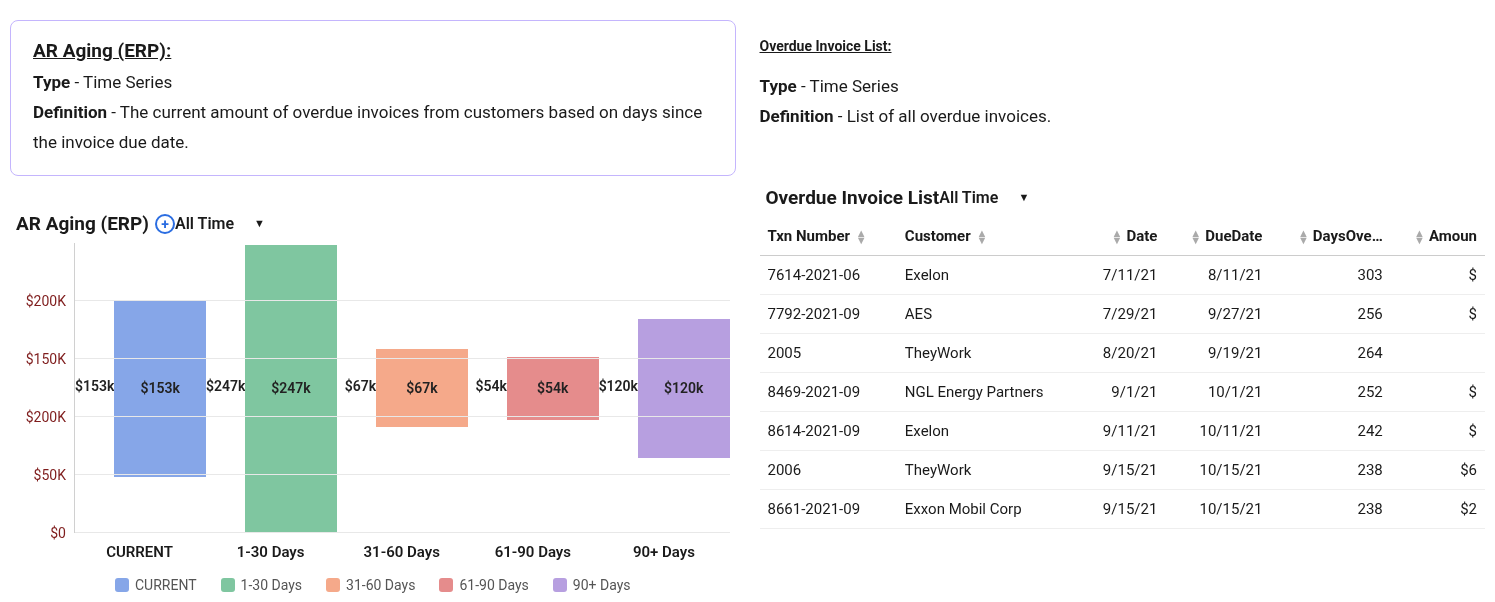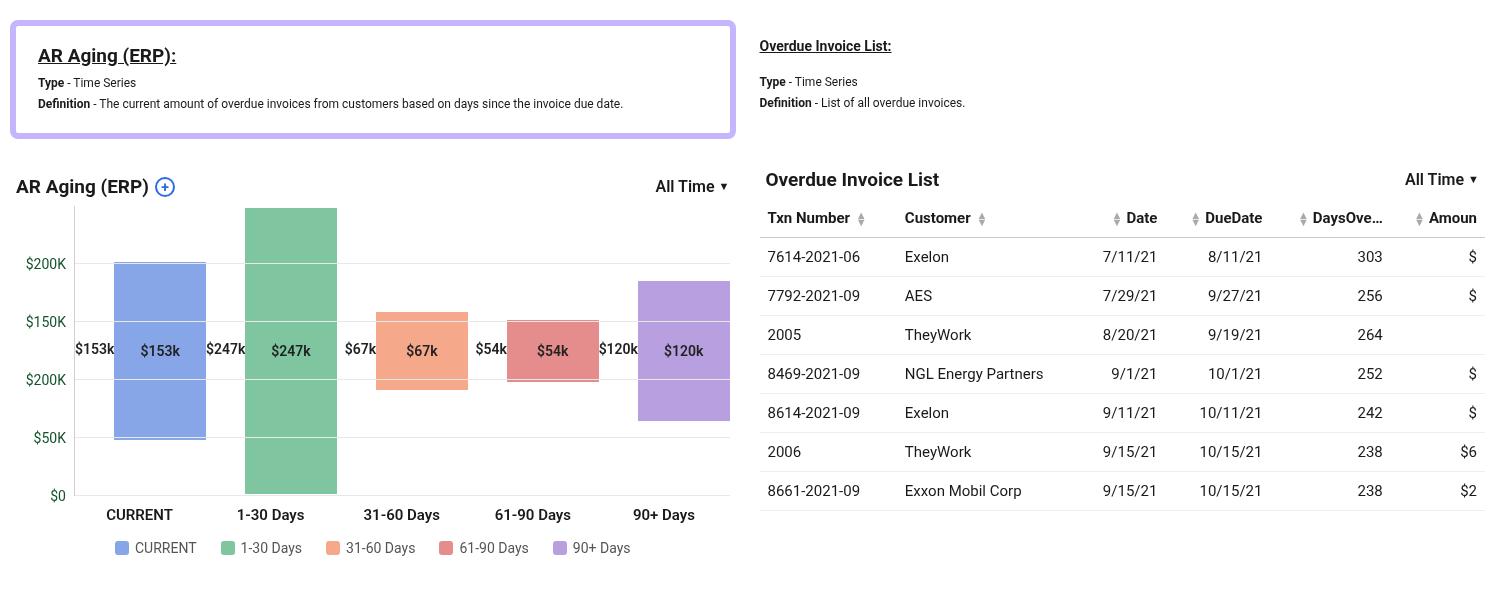"AR Aging (ERP):" .card { border: 6px solid #c4b5fd -> 1px solid #c4b5fd }
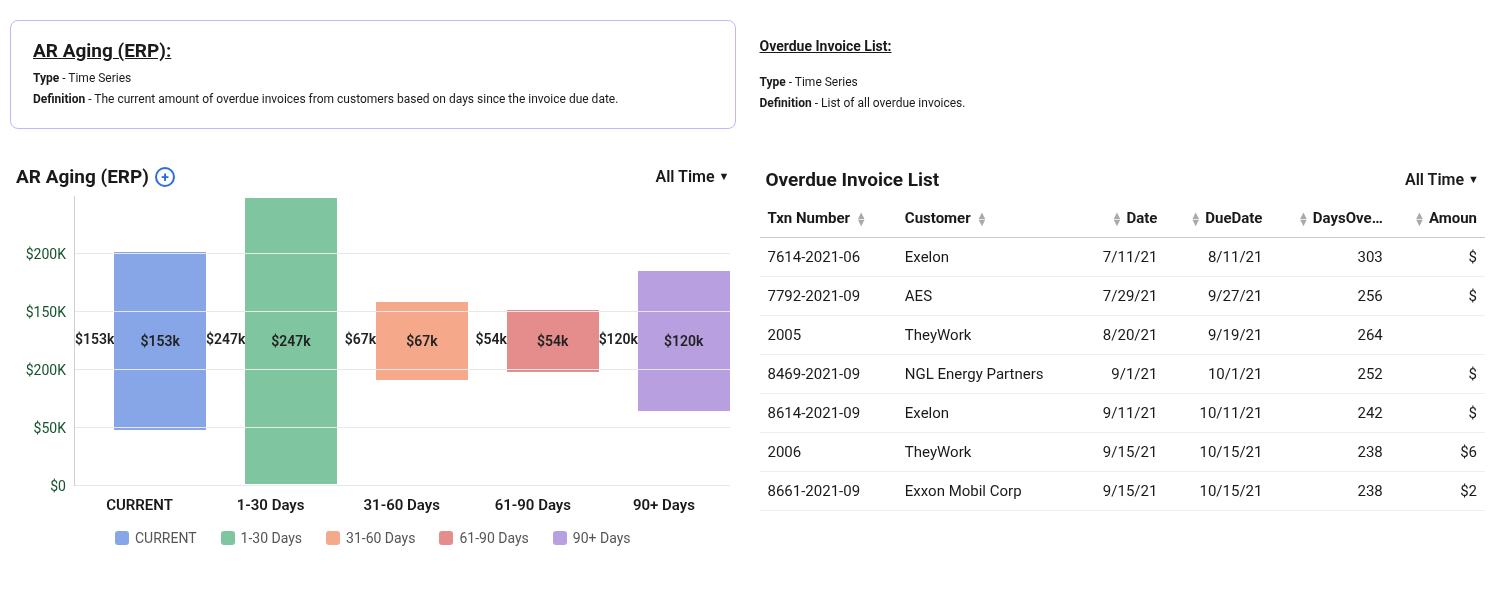"Type - Time Series" .meta-line { font-size: 12px -> 17px }
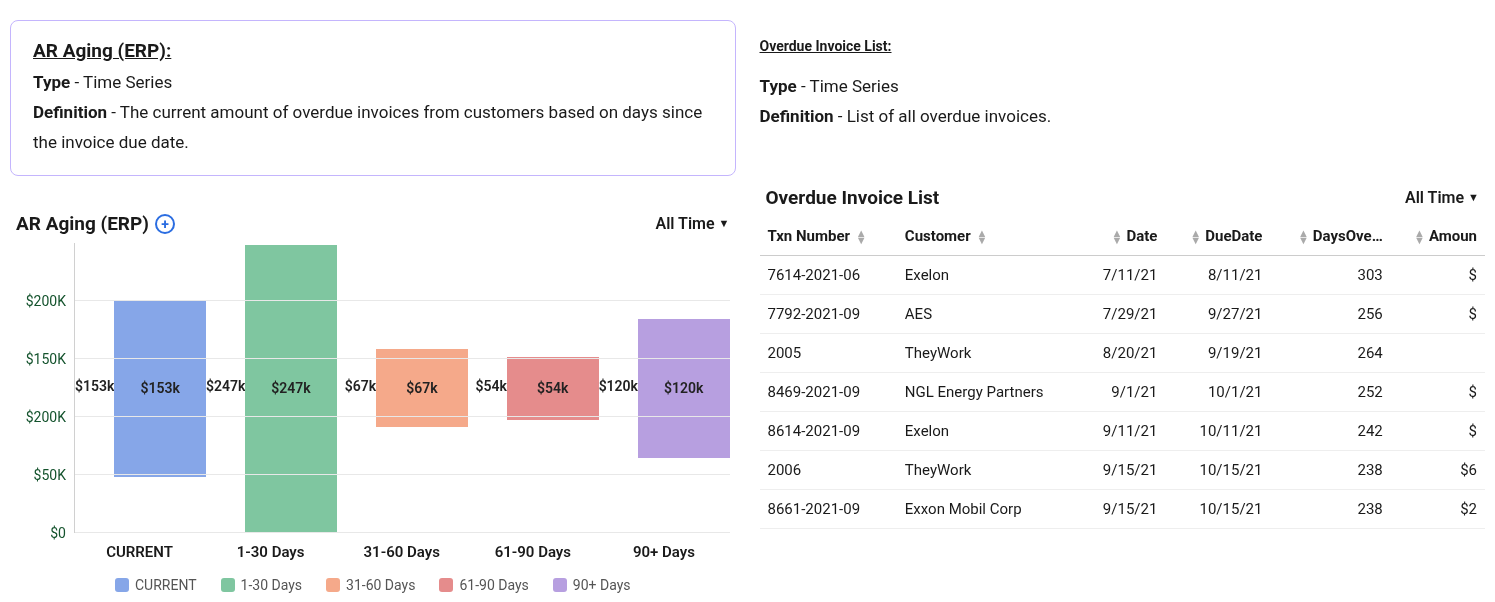"Overdue Invoice List" .panel-head { justify-content: space-between -> flex-start }
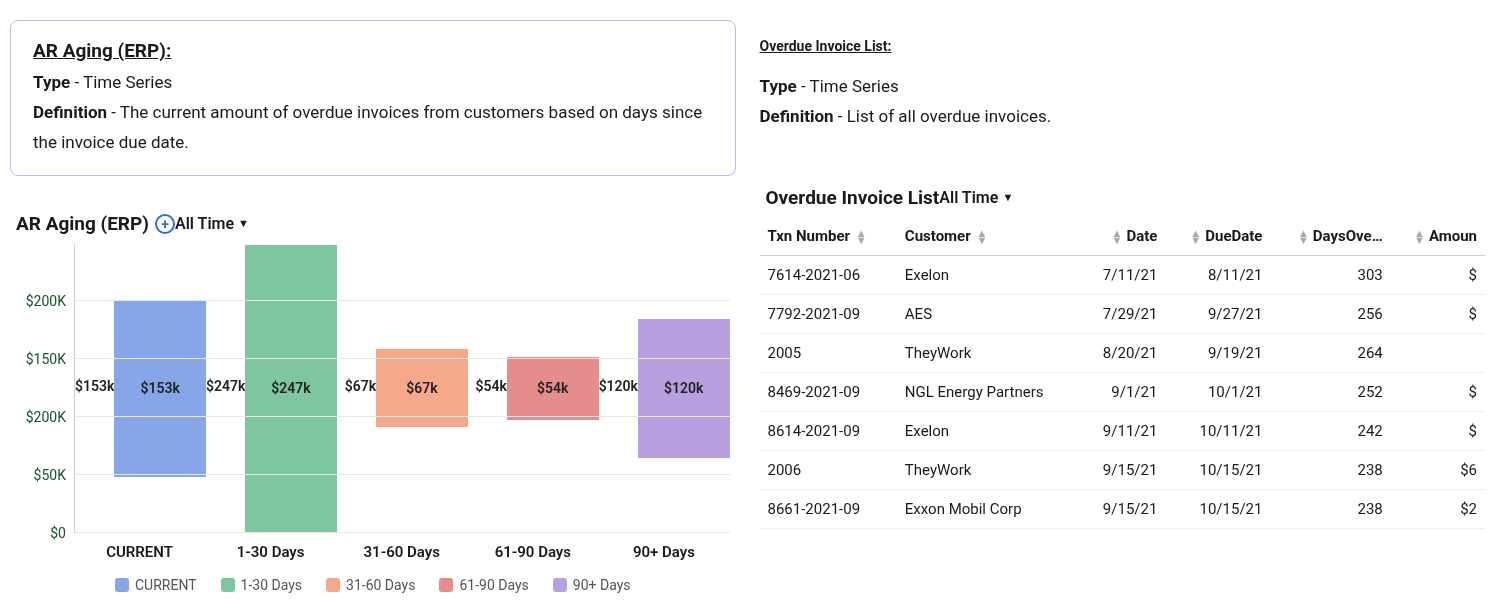"All Time" .time-filter { gap: 4px -> 20px }
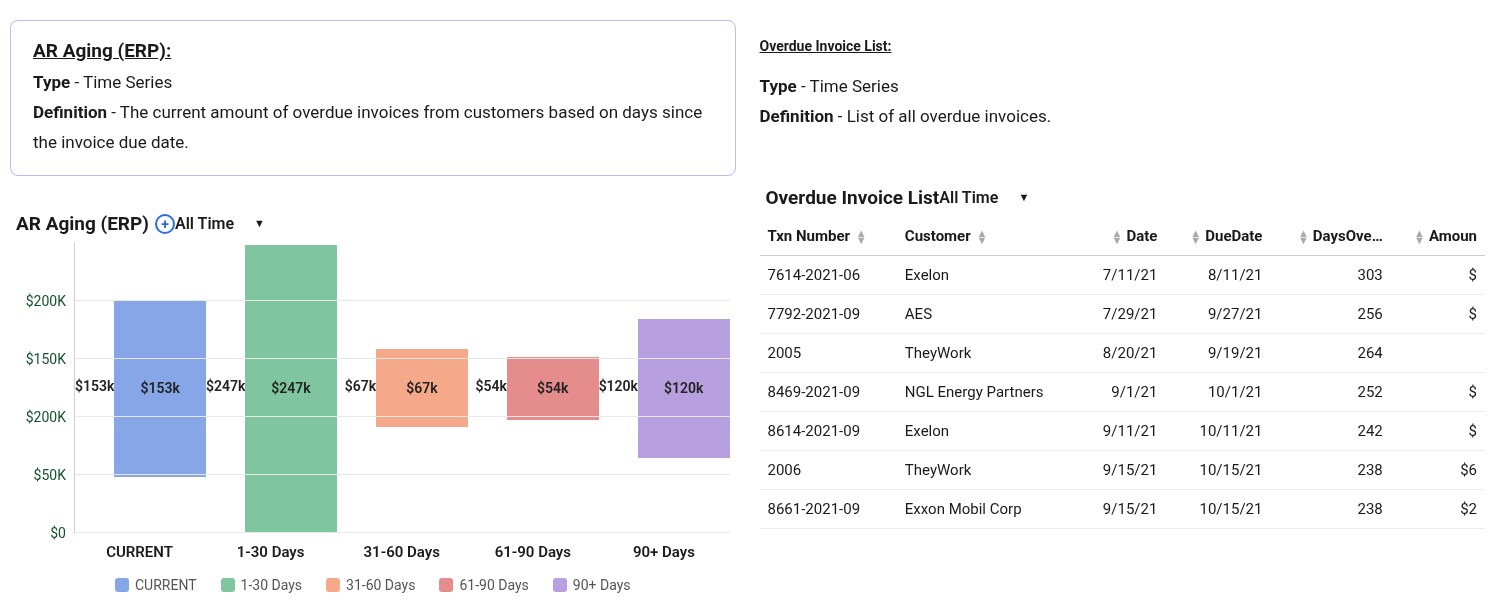"$200K" .y-tick { color: #14532d -> #7f1d1d }
